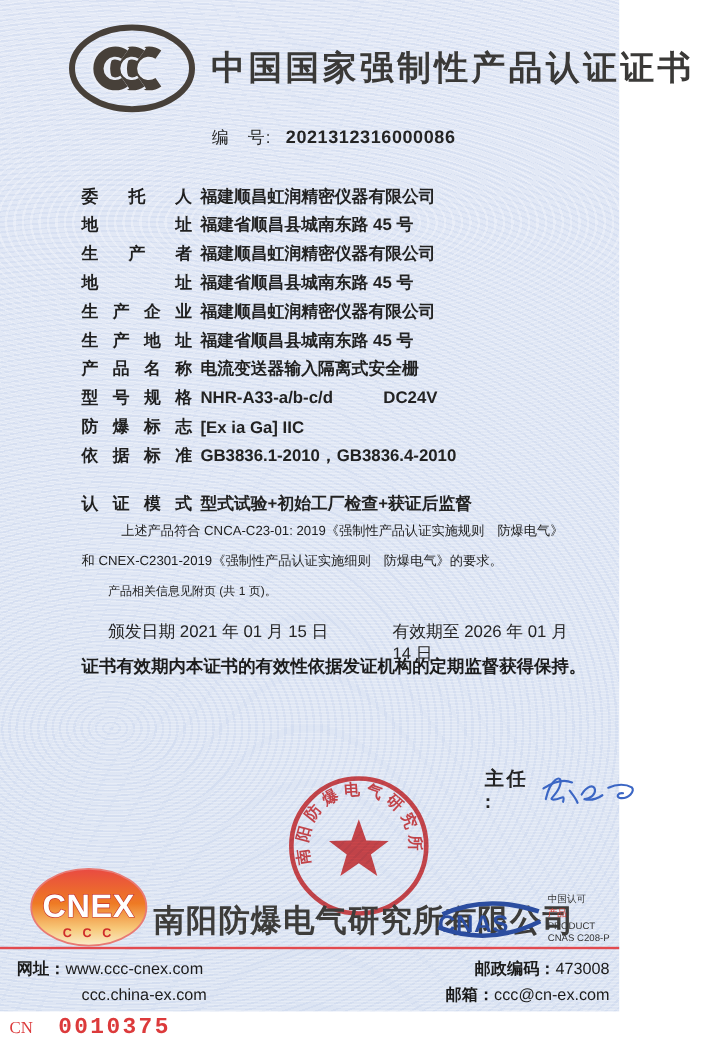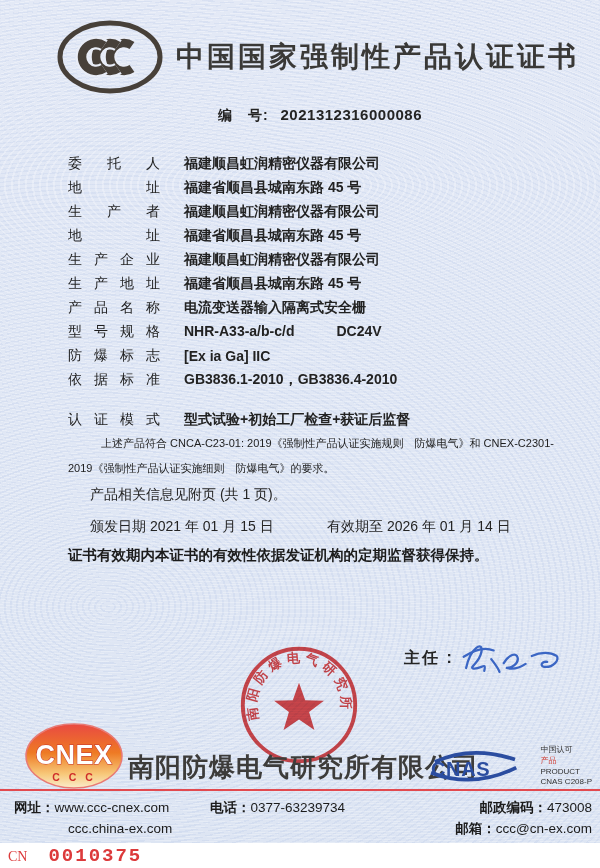"中国国家强制性产品认证证书" .cert { width: 600px -> 516px }
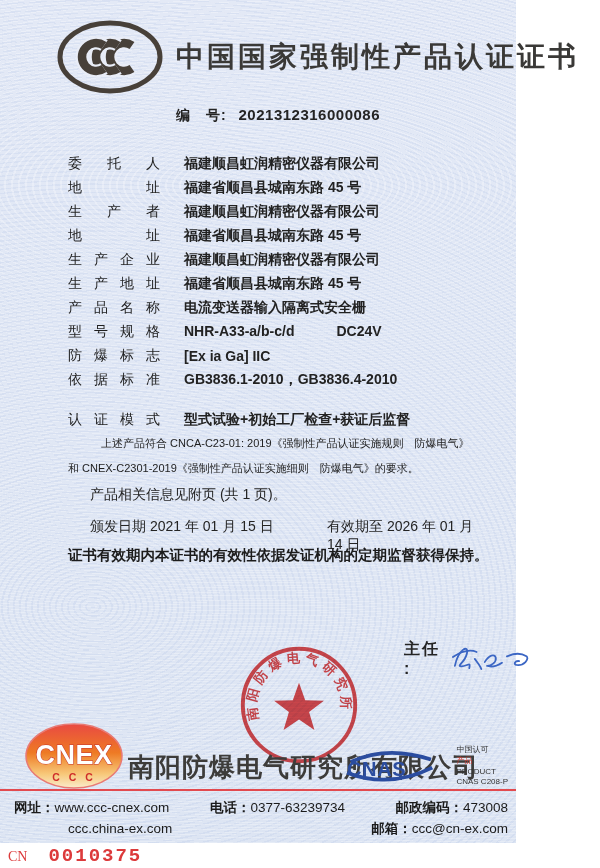"编 号:" .serial-row .lbl { font-weight: bold -> normal }
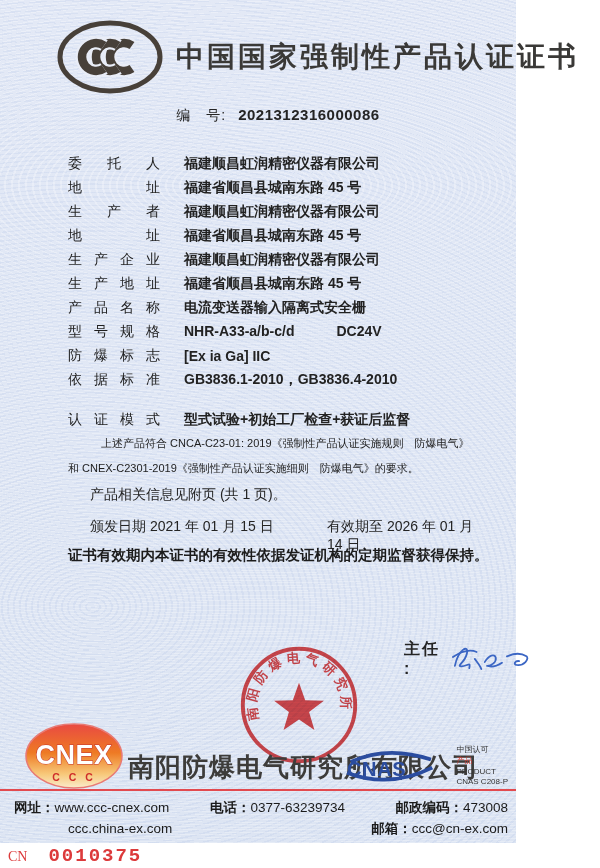"委托人" .flabel { font-weight: normal -> bold; margin-right: 24px -> 7px }
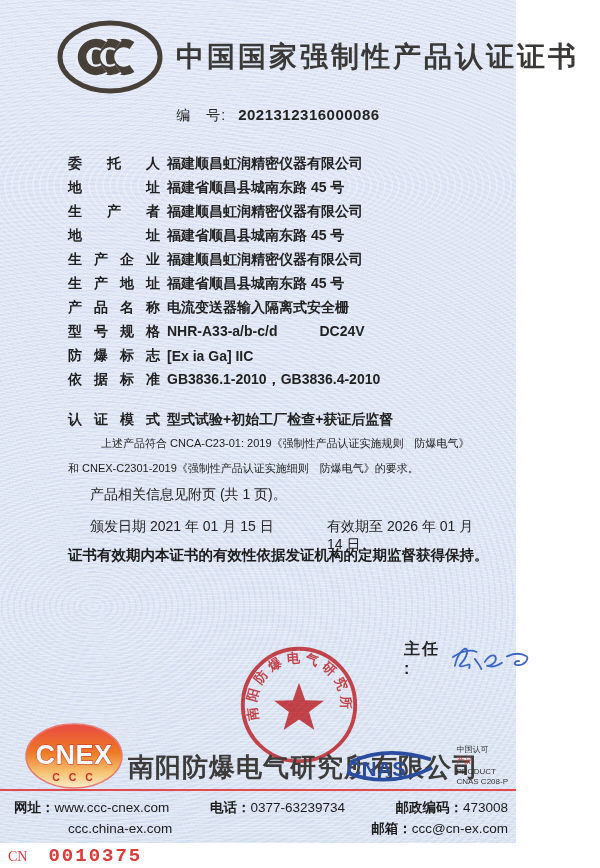"产品相关信息见附页 (共 1 页)。" .attachment { font-size: 14px -> 10px }
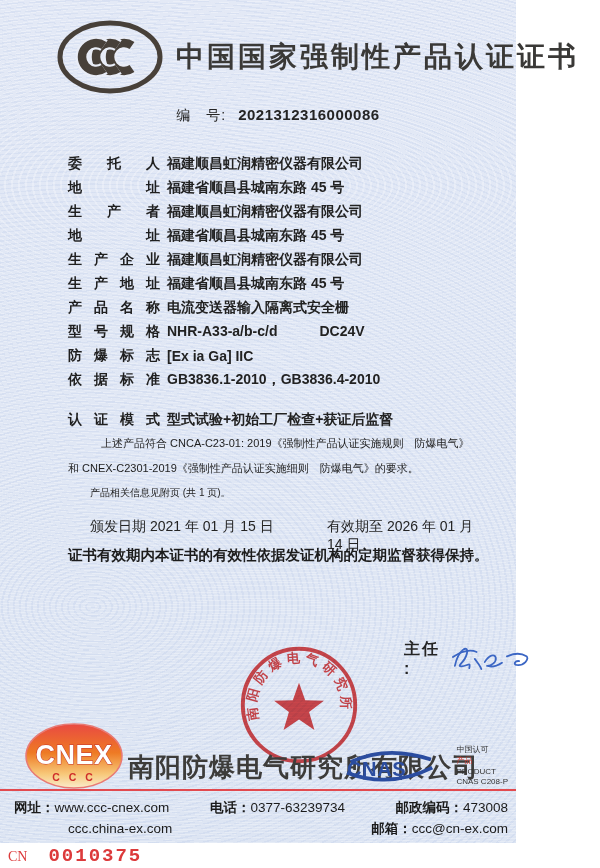"中国认可" .cnas-caption { margin-left: 20px -> 2px }
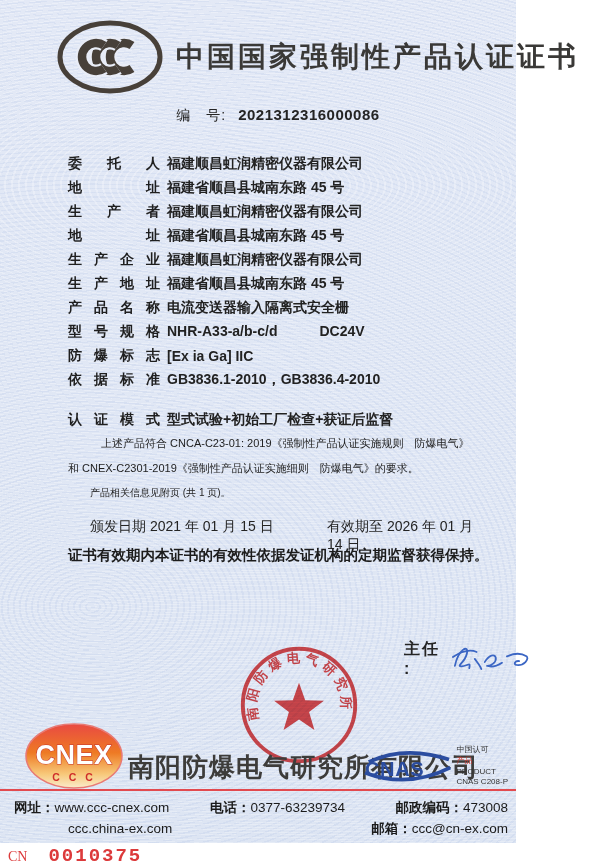"电话：0377-63239734" div { html: <div> <span>电话：</span><span>0377-63239734</span> </div> -> none }
